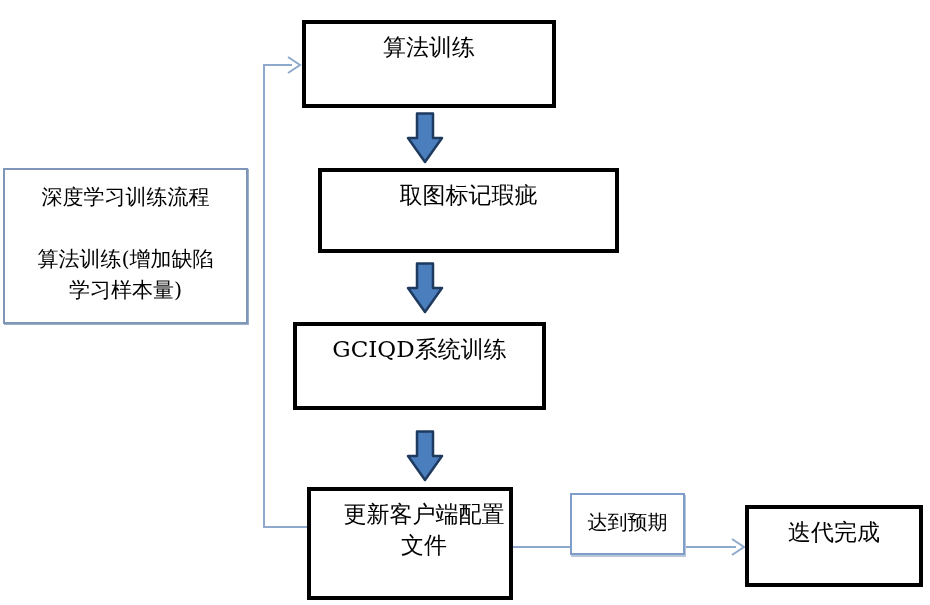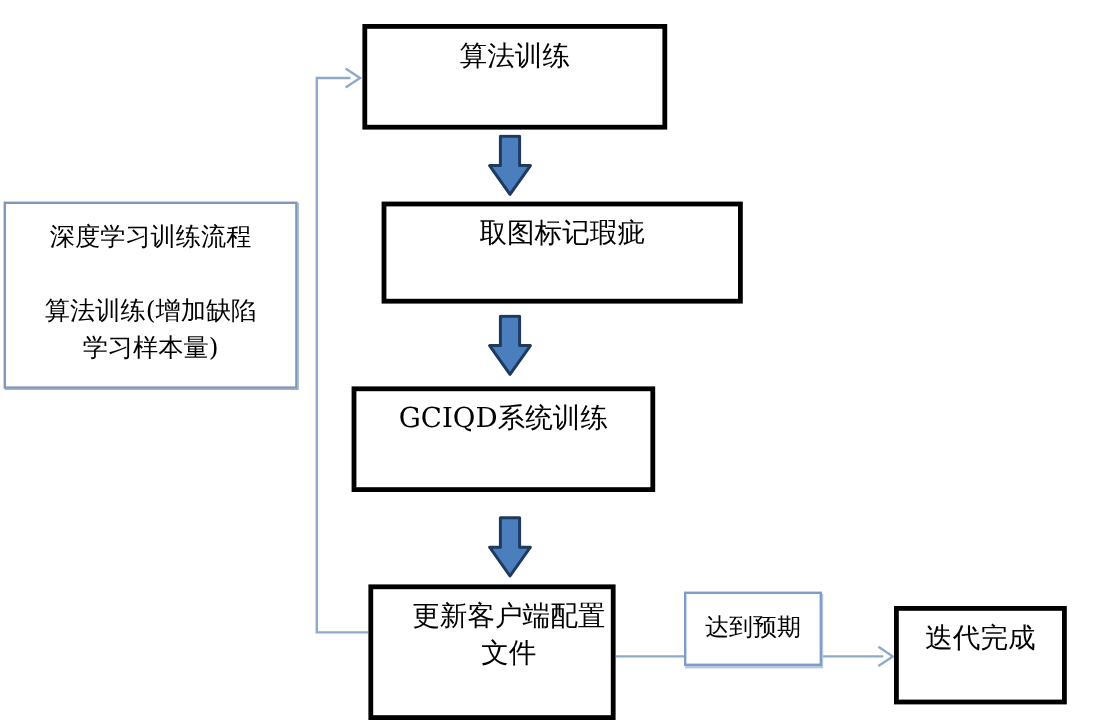"迭代完成" #box-end { width: 144px -> 178px }
